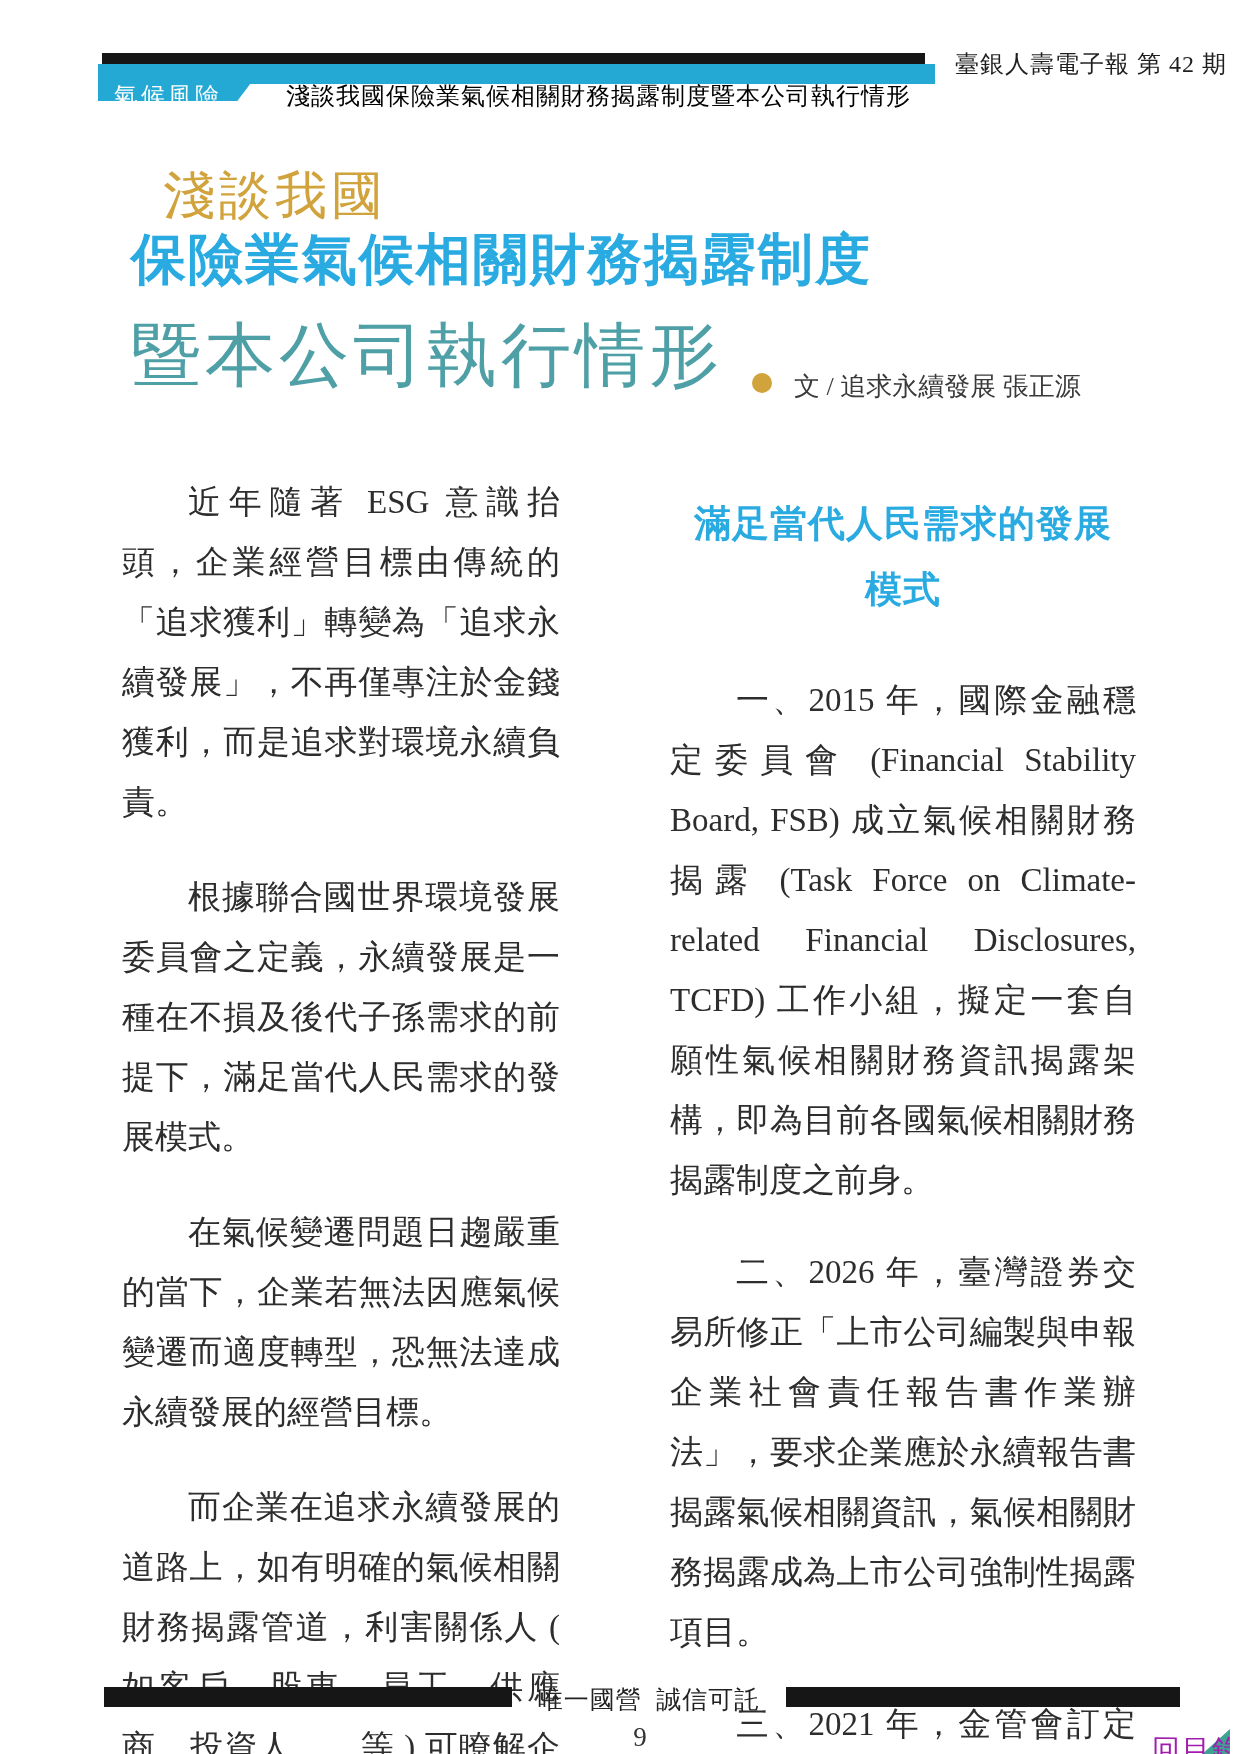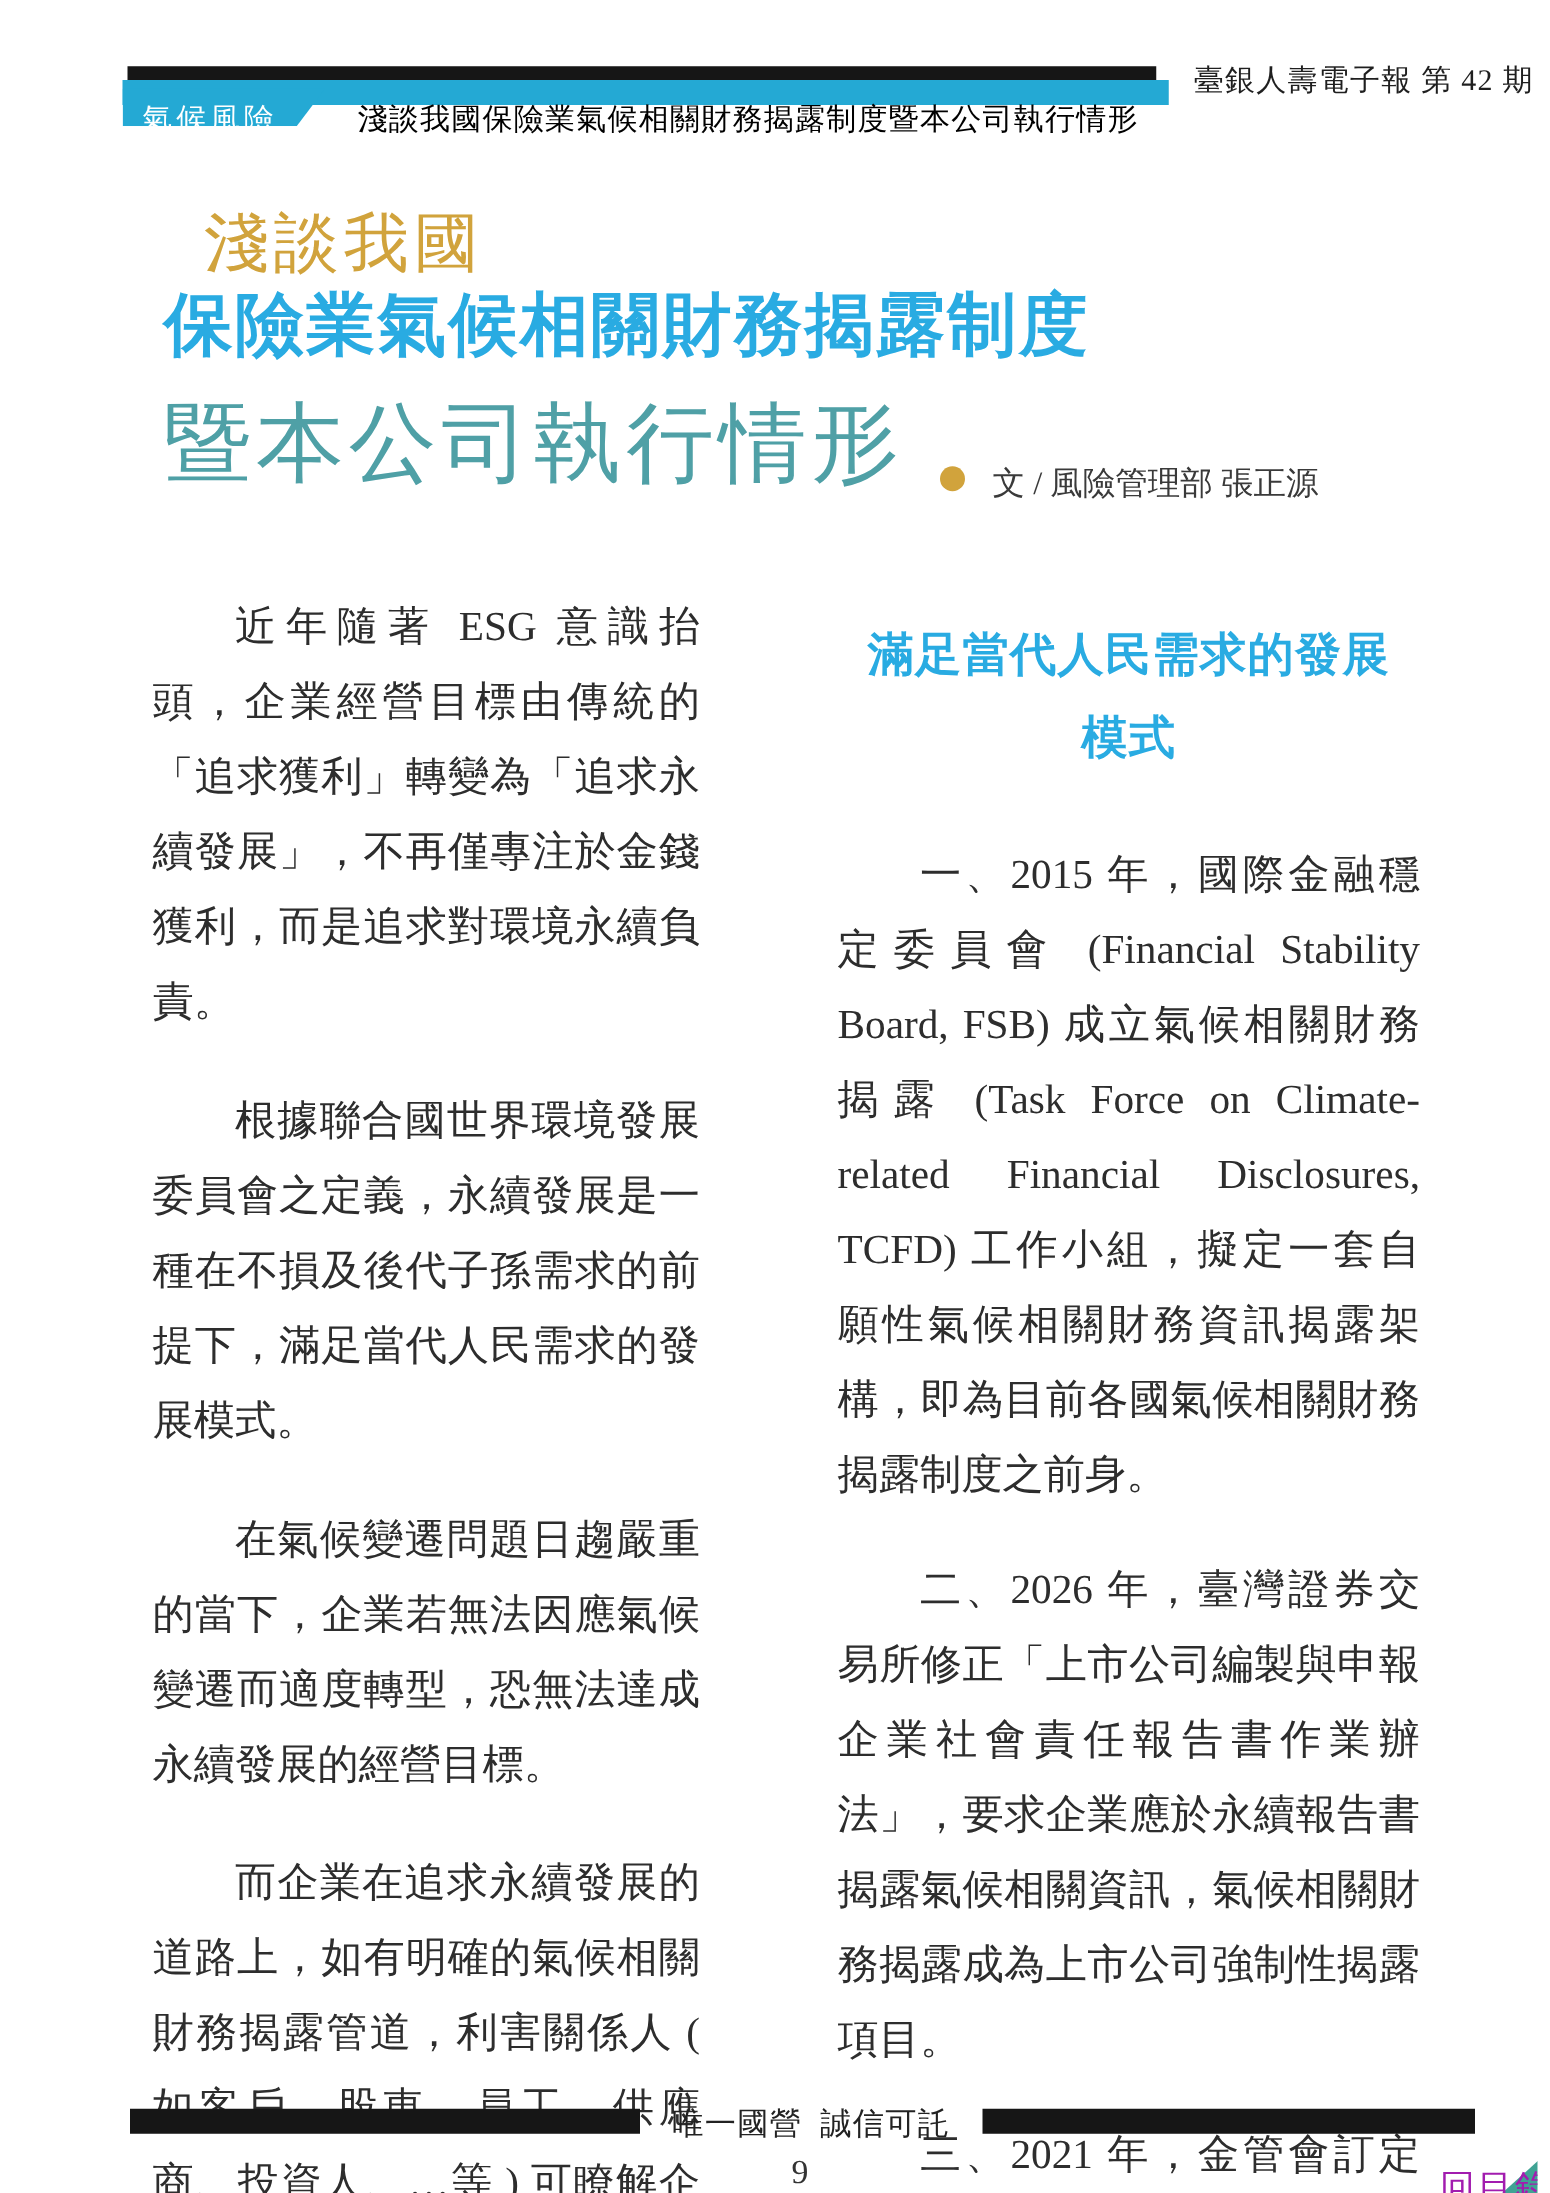"文 / 風險管理部 張正源" span { text: 風險管理部 -> 追求永續發展 }
